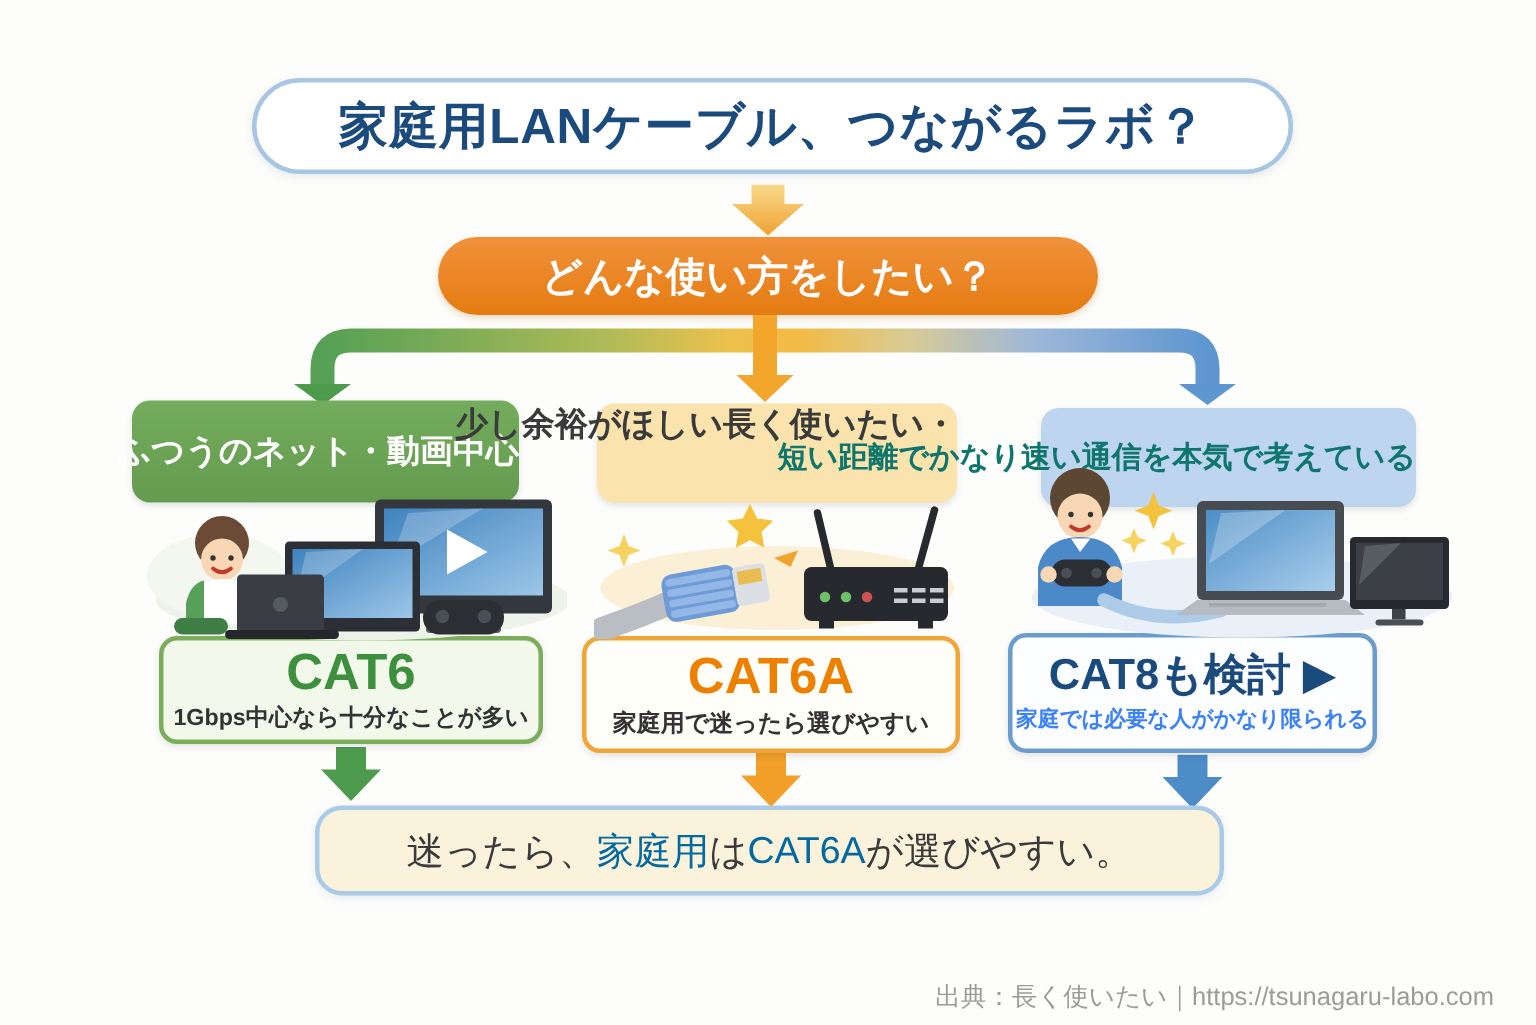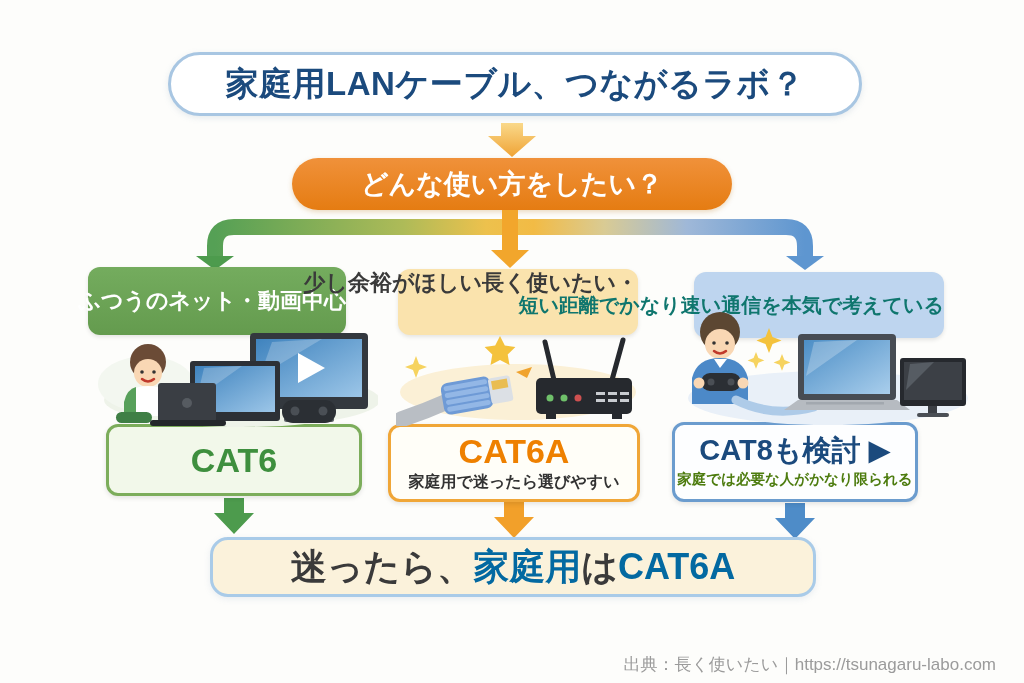"1Gbps中心なら十分なことが多い" span.small { html: none -> <span>1Gbps中心なら十分なことが多い</span> }
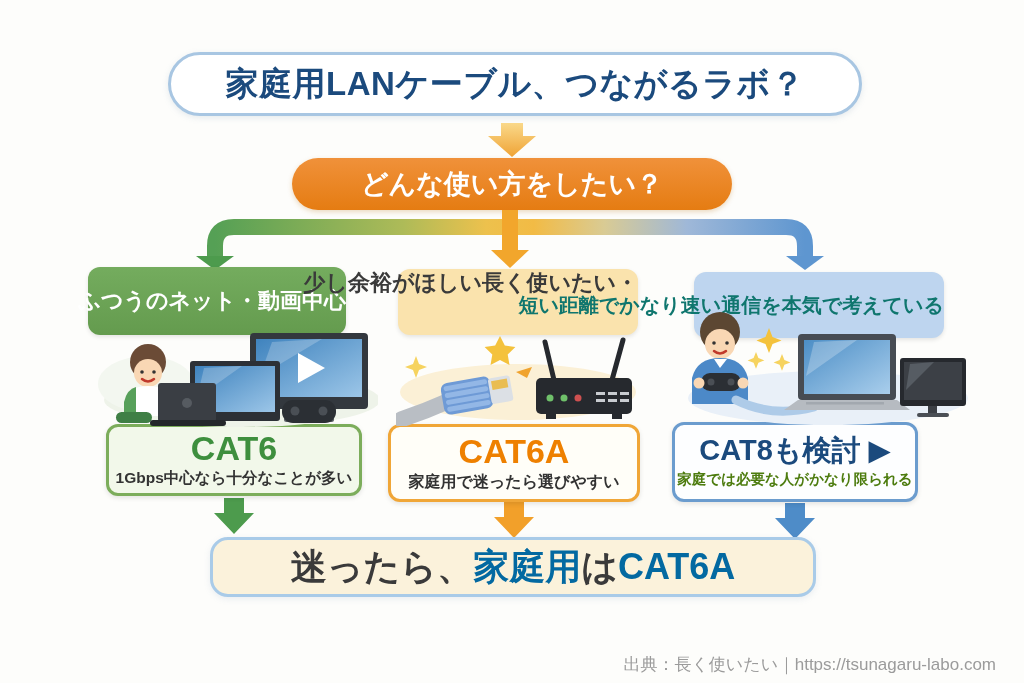"家庭では必要な人がかなり限られる" .res-blue .small { color: #4d7c0f -> #3b82f6 }
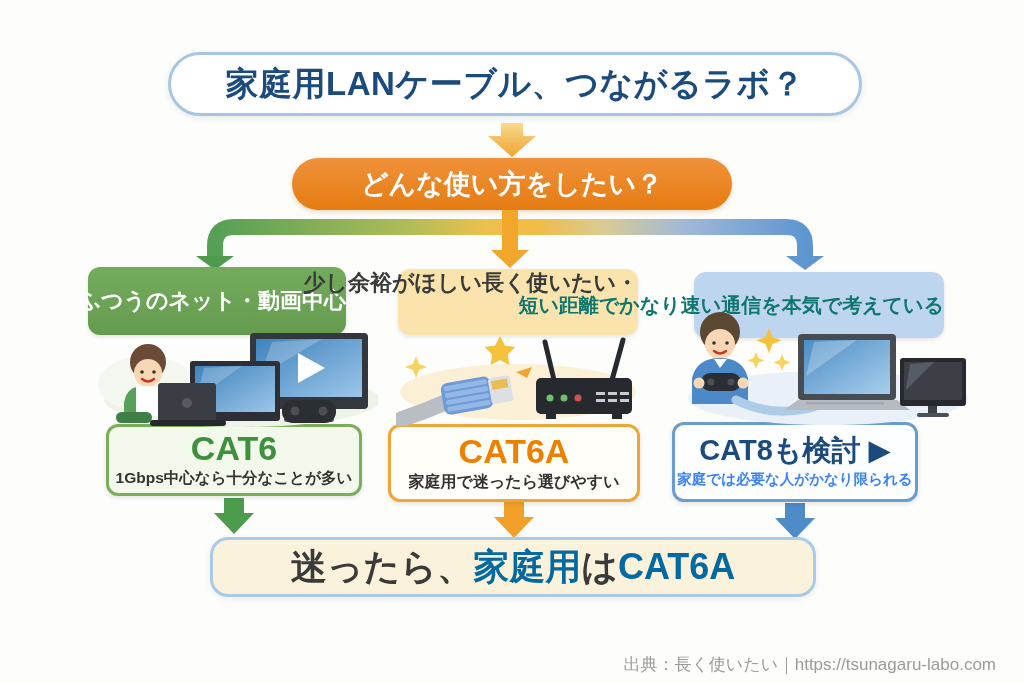"迷ったら、" .conclusion span { font-size: 36px -> 25px; font-weight: 700 -> 400 }
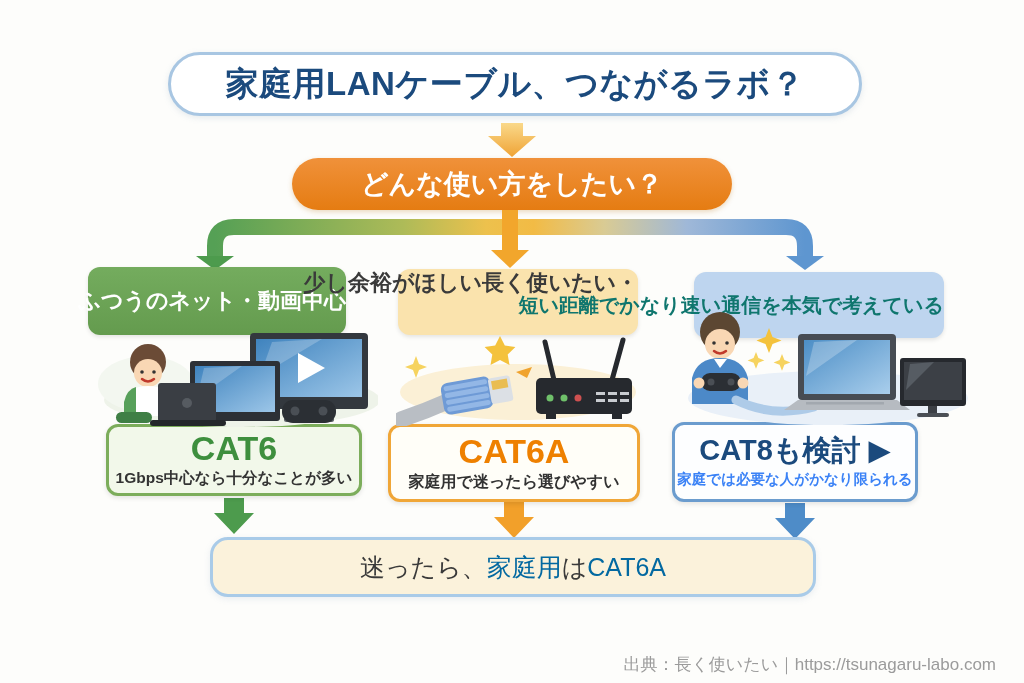"が選びやすい。" span.c-dark { html: none -> <span>が選びやすい。</span> }
